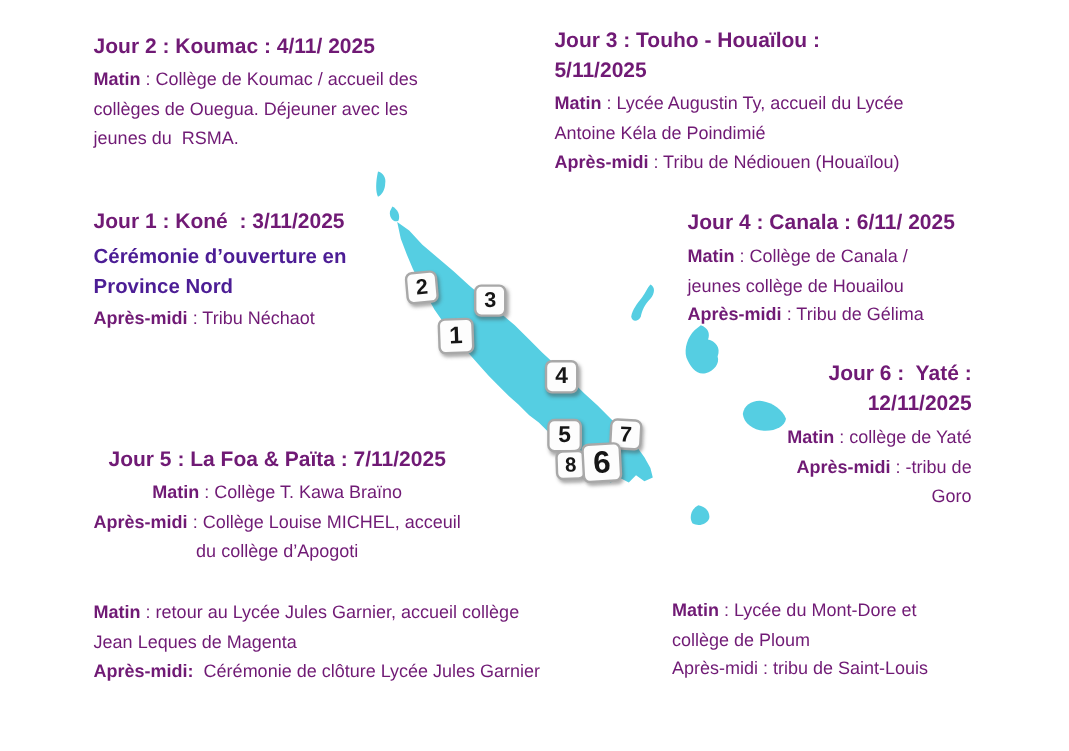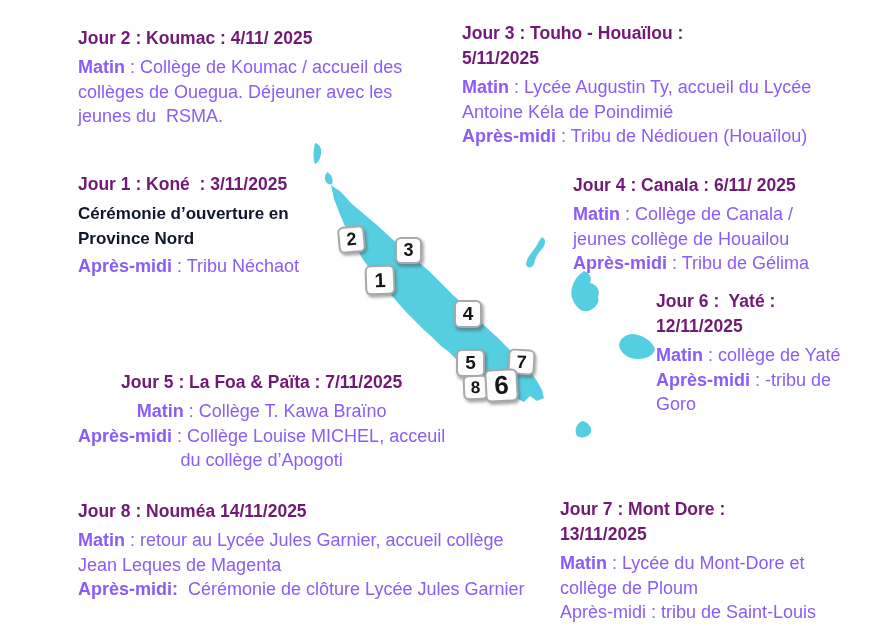"Matin : Collège de Koumac" .seg { color: #8b5cf6 -> #701a75; font-size: 18px -> 15px }
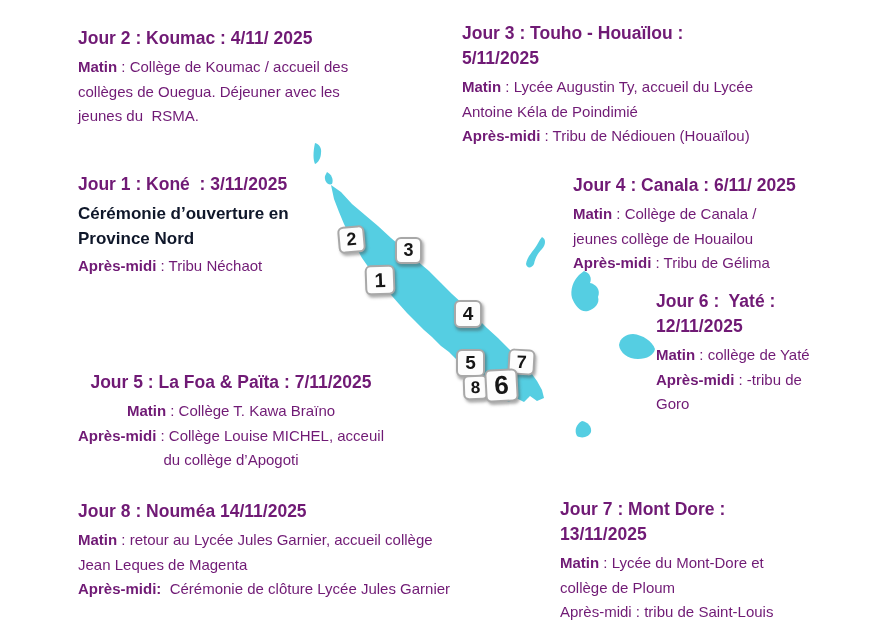"Cérémonie d’ouverture en" .day-subtitle { color: #0f172a -> #4c1d95 }
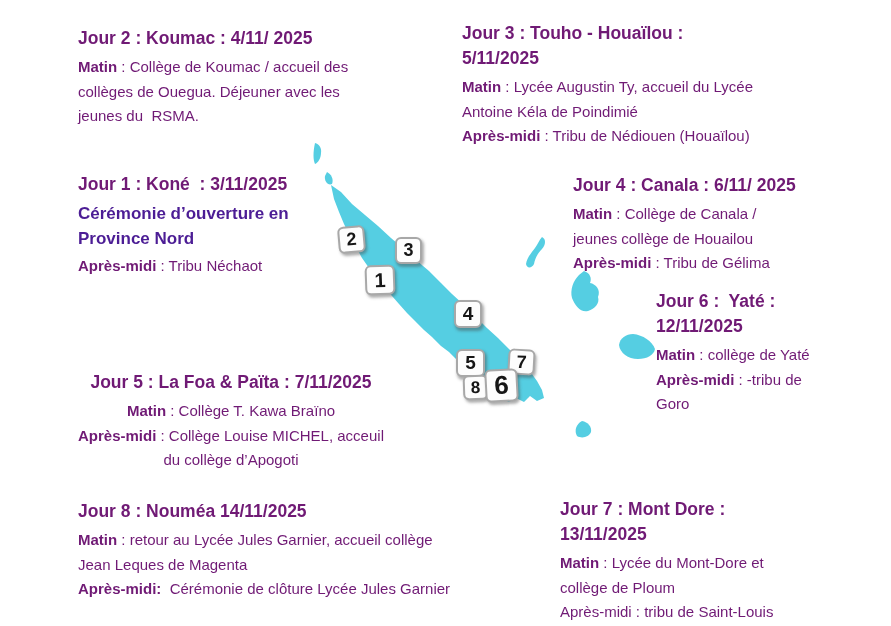"Jour 6 : Yaté :" section.day { text-align: none -> right; top: 289px -> 299px }
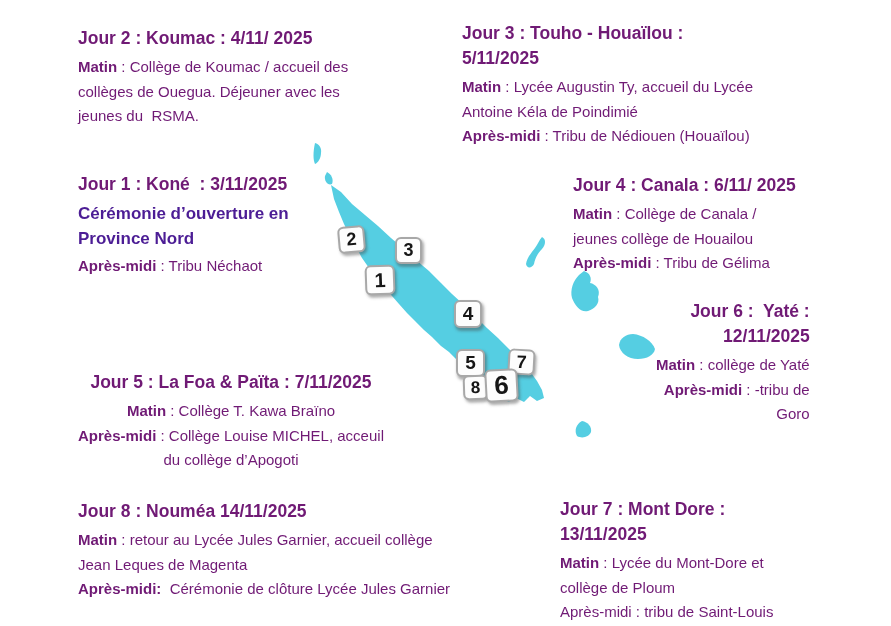"Jour 8 : Nouméa 14/11/2025" h2.day-title { html: <h2>Jour 8 : Nouméa 14/11/2025</h2> -> none }
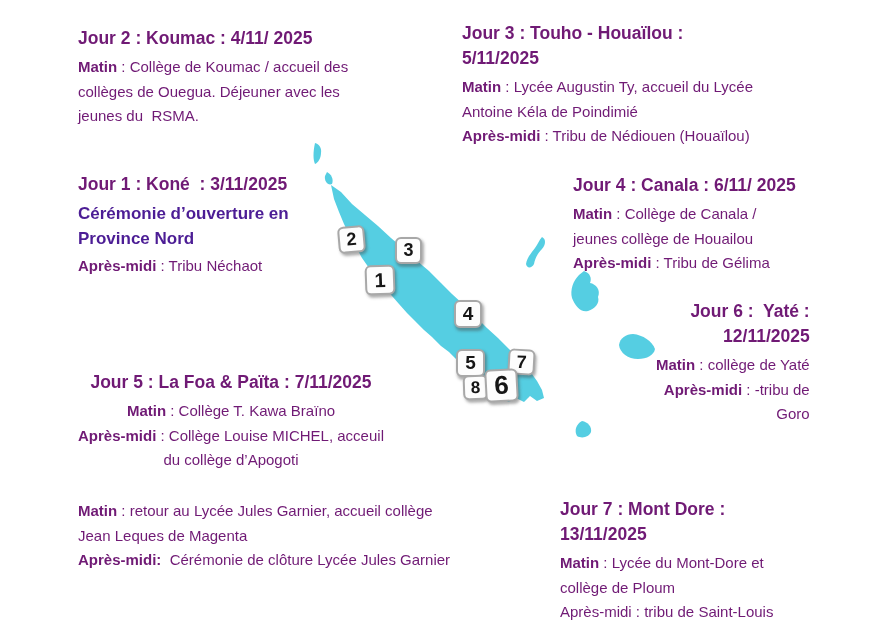"Jour 7 : Mont Dore" h2.day-title { html: <h2>Jour 7 : Mont Dore : 13/11/2025</h2> -> none }
